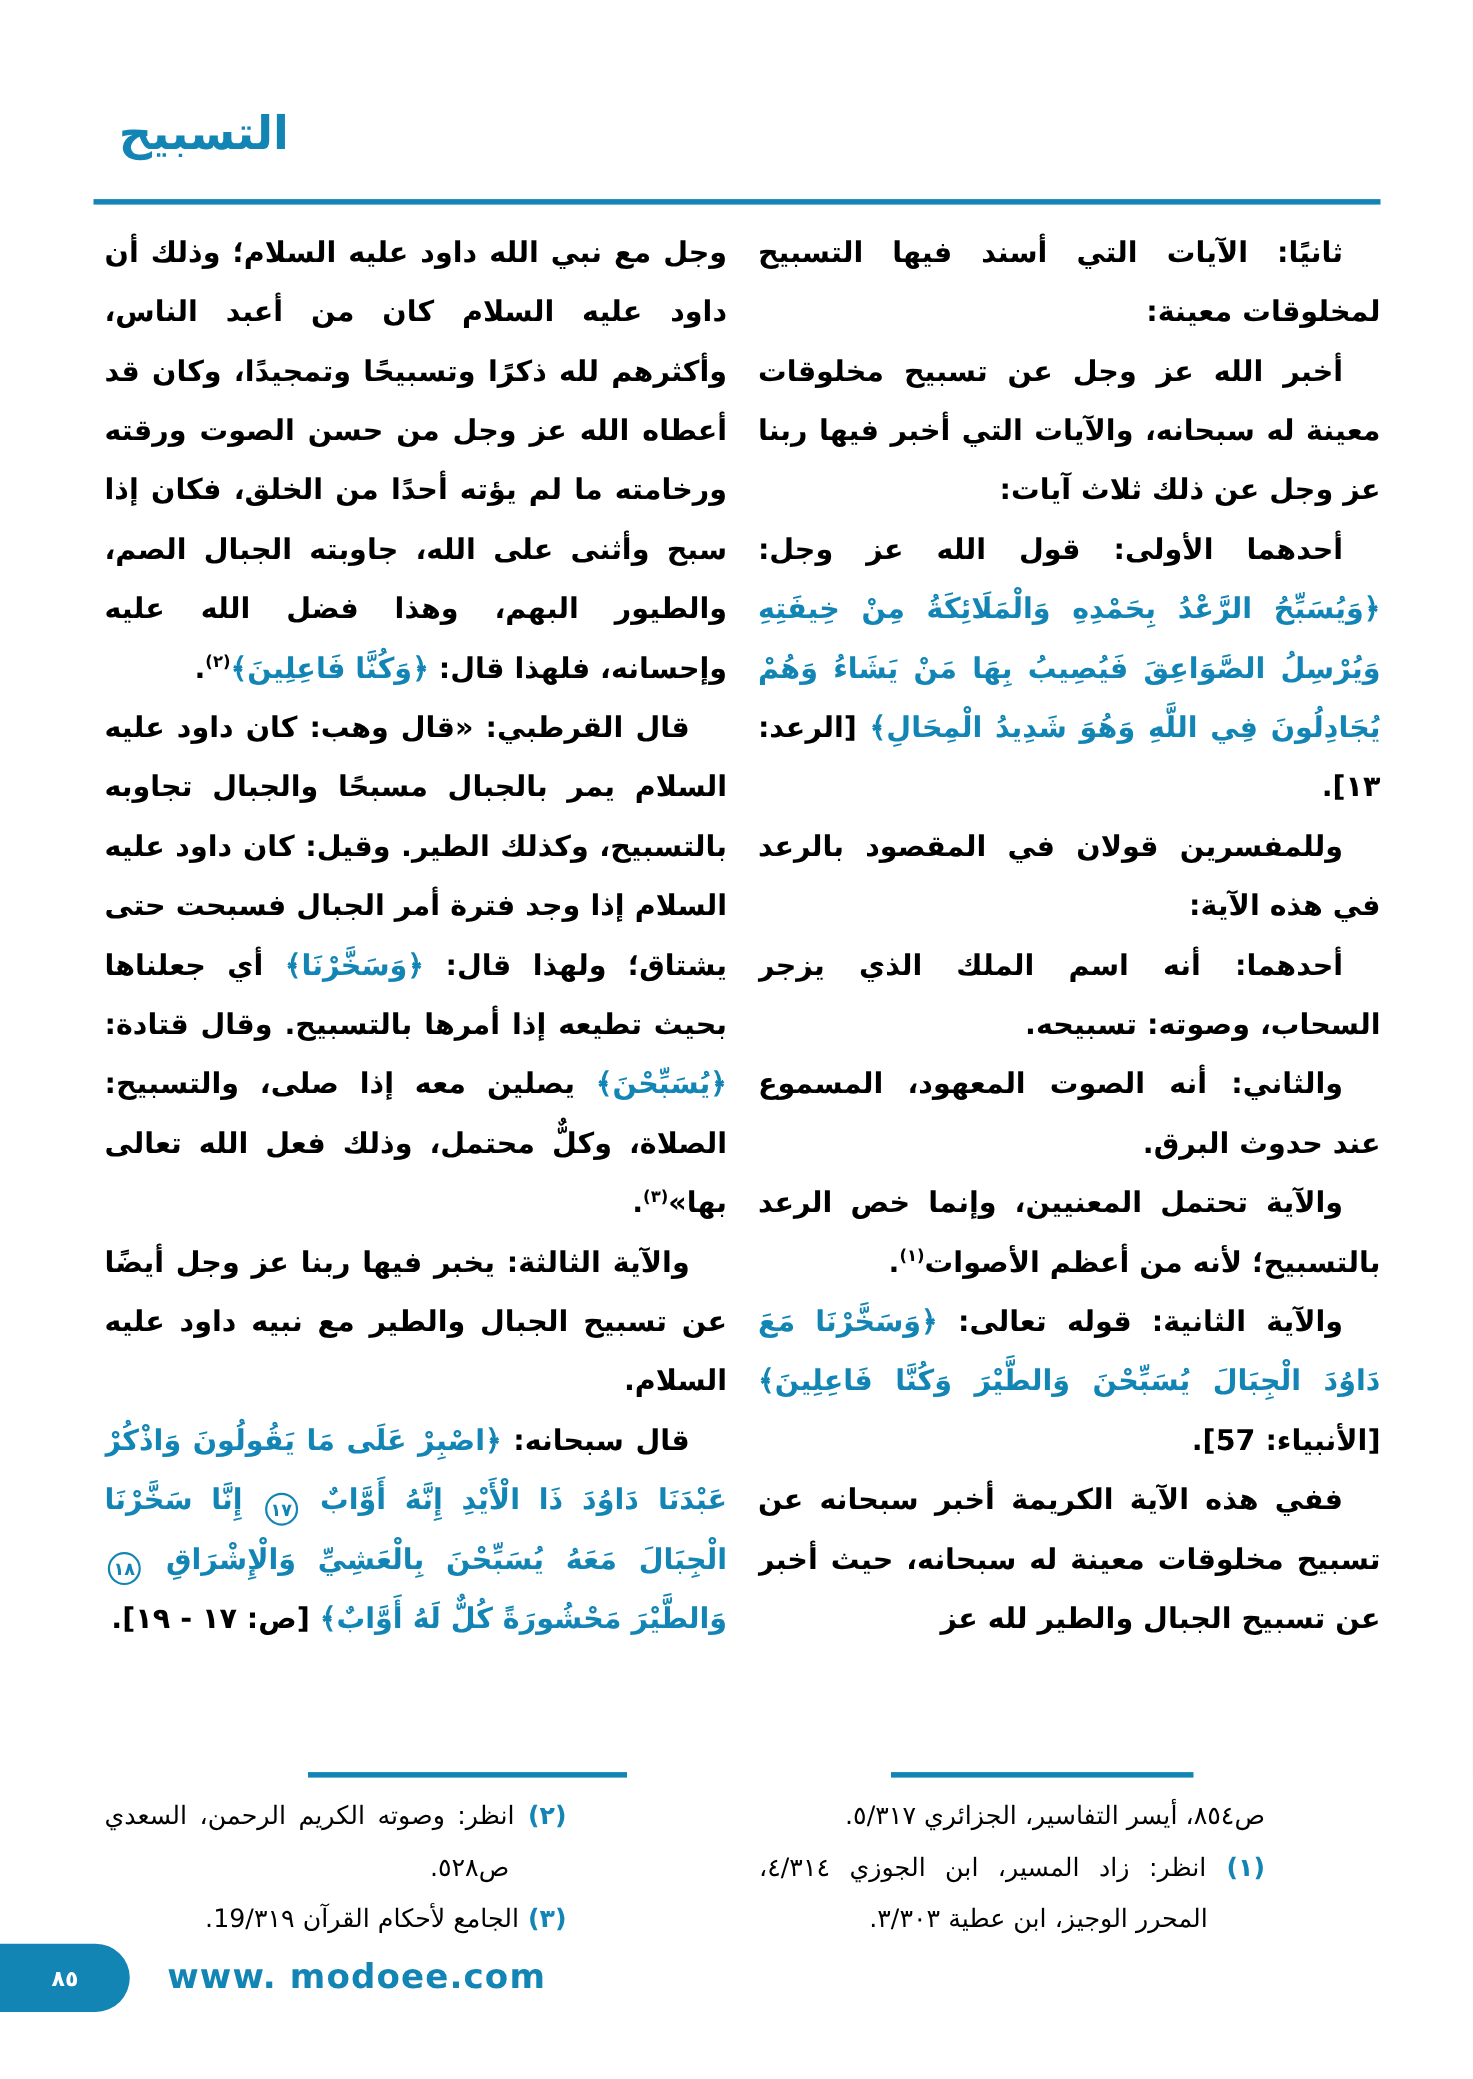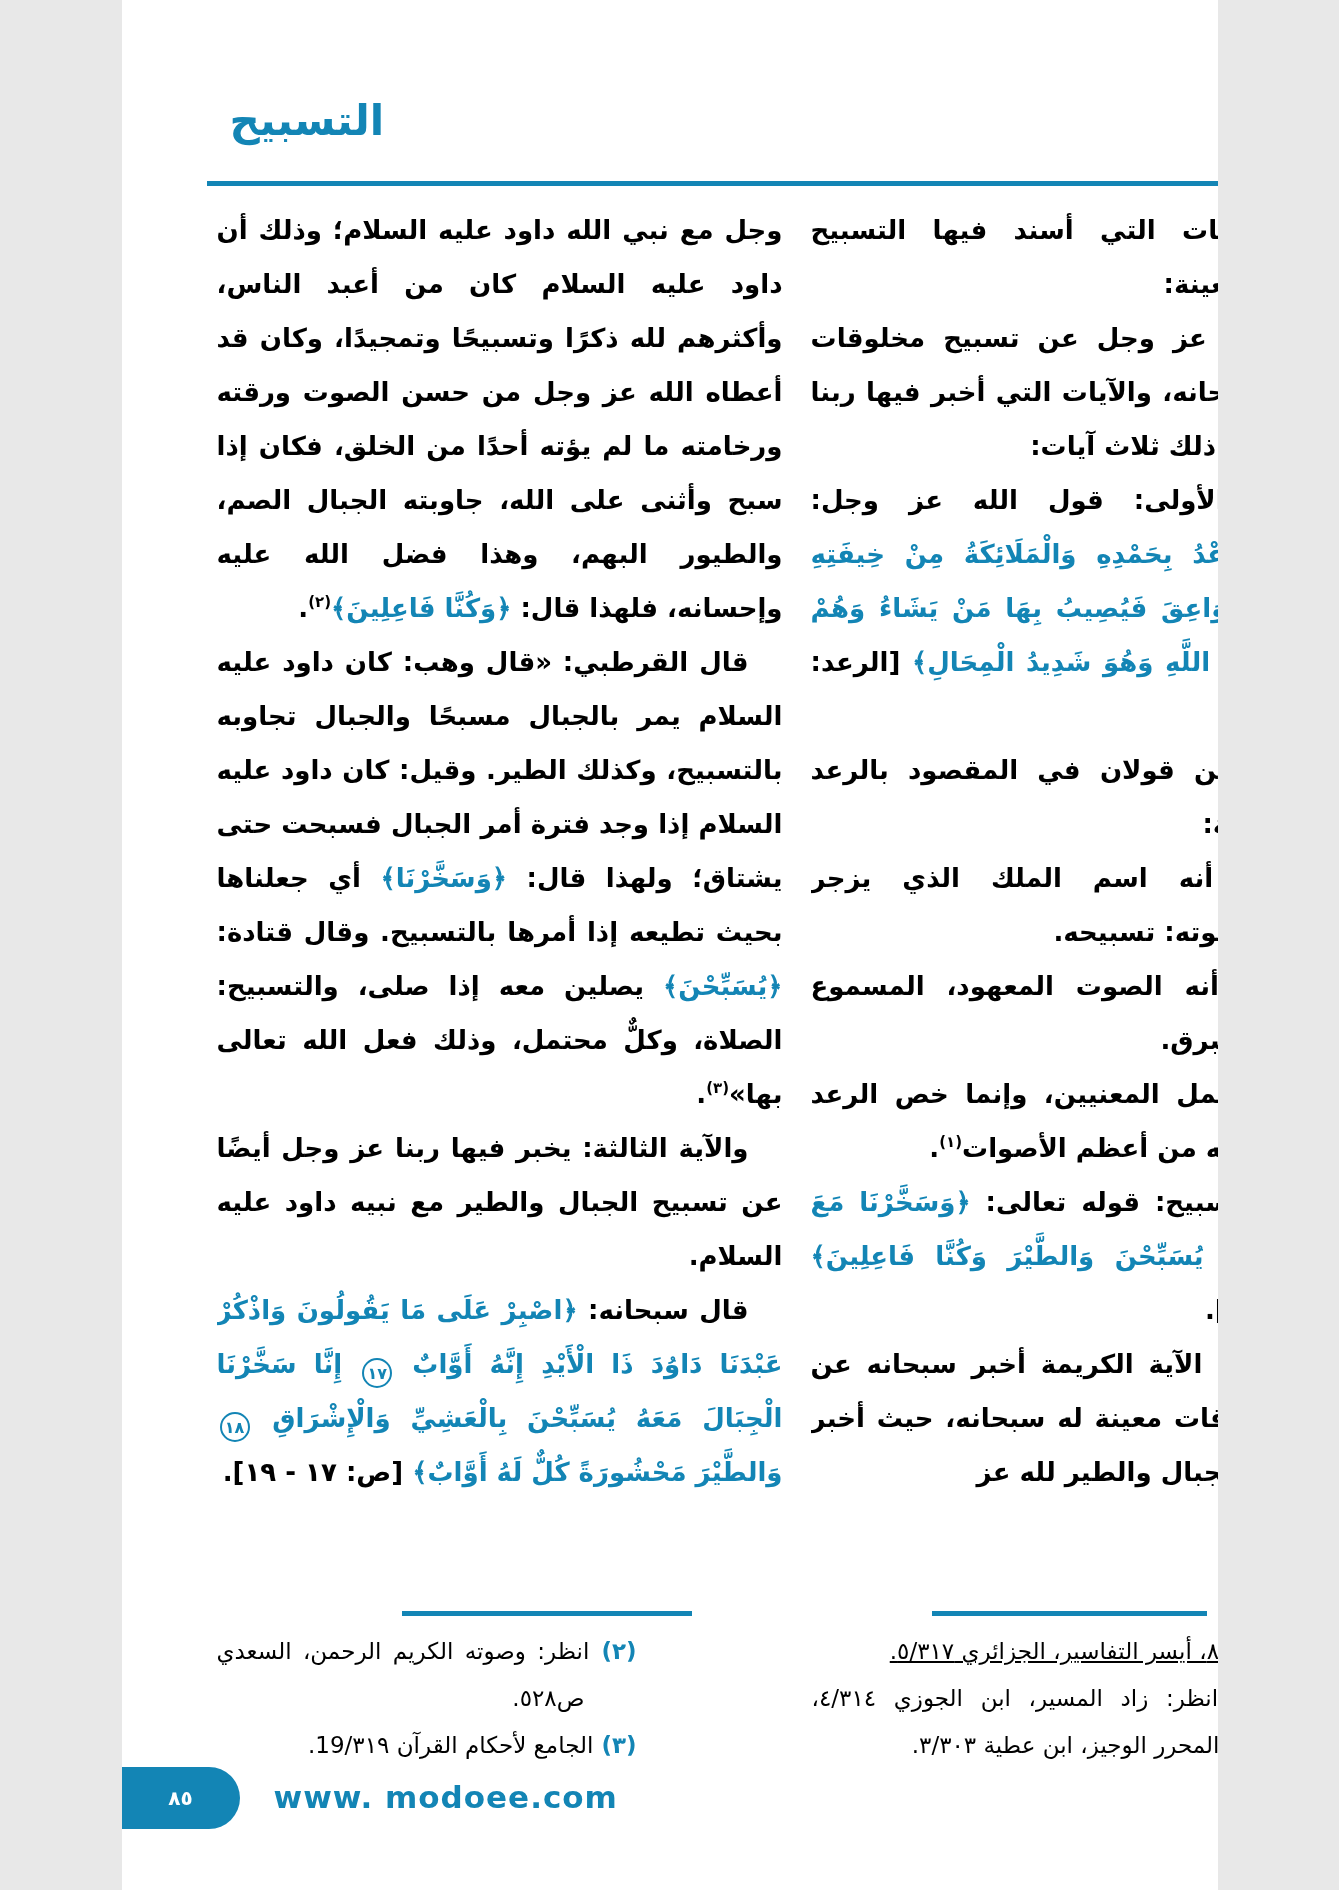"التسبيح" .page { width: 1096px -> 1339px }
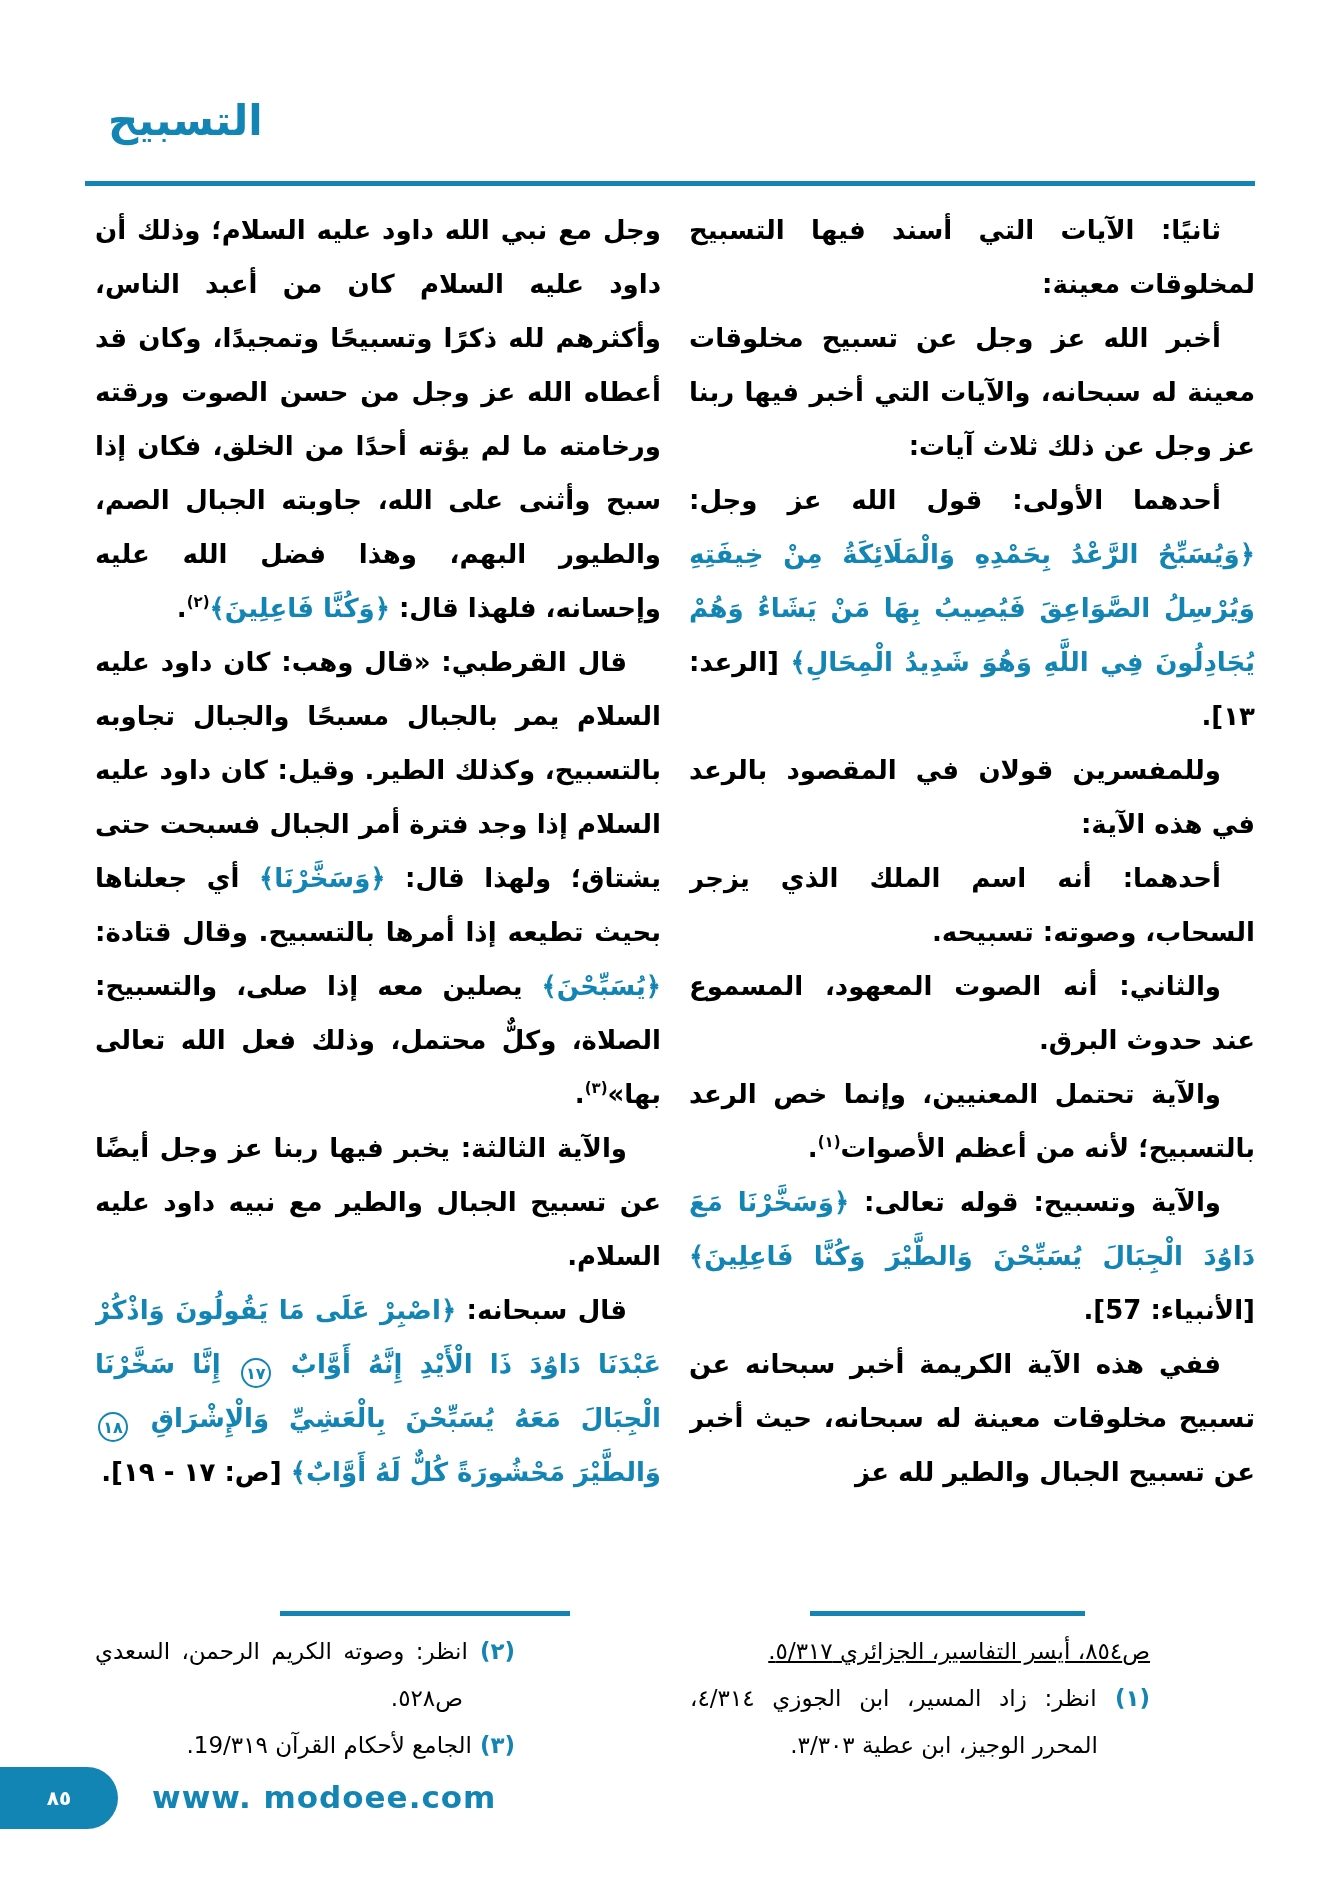"والآية وتسبيح: قوله تعالى:" span.seg-normal { text: وتسبيح -> الثانية }
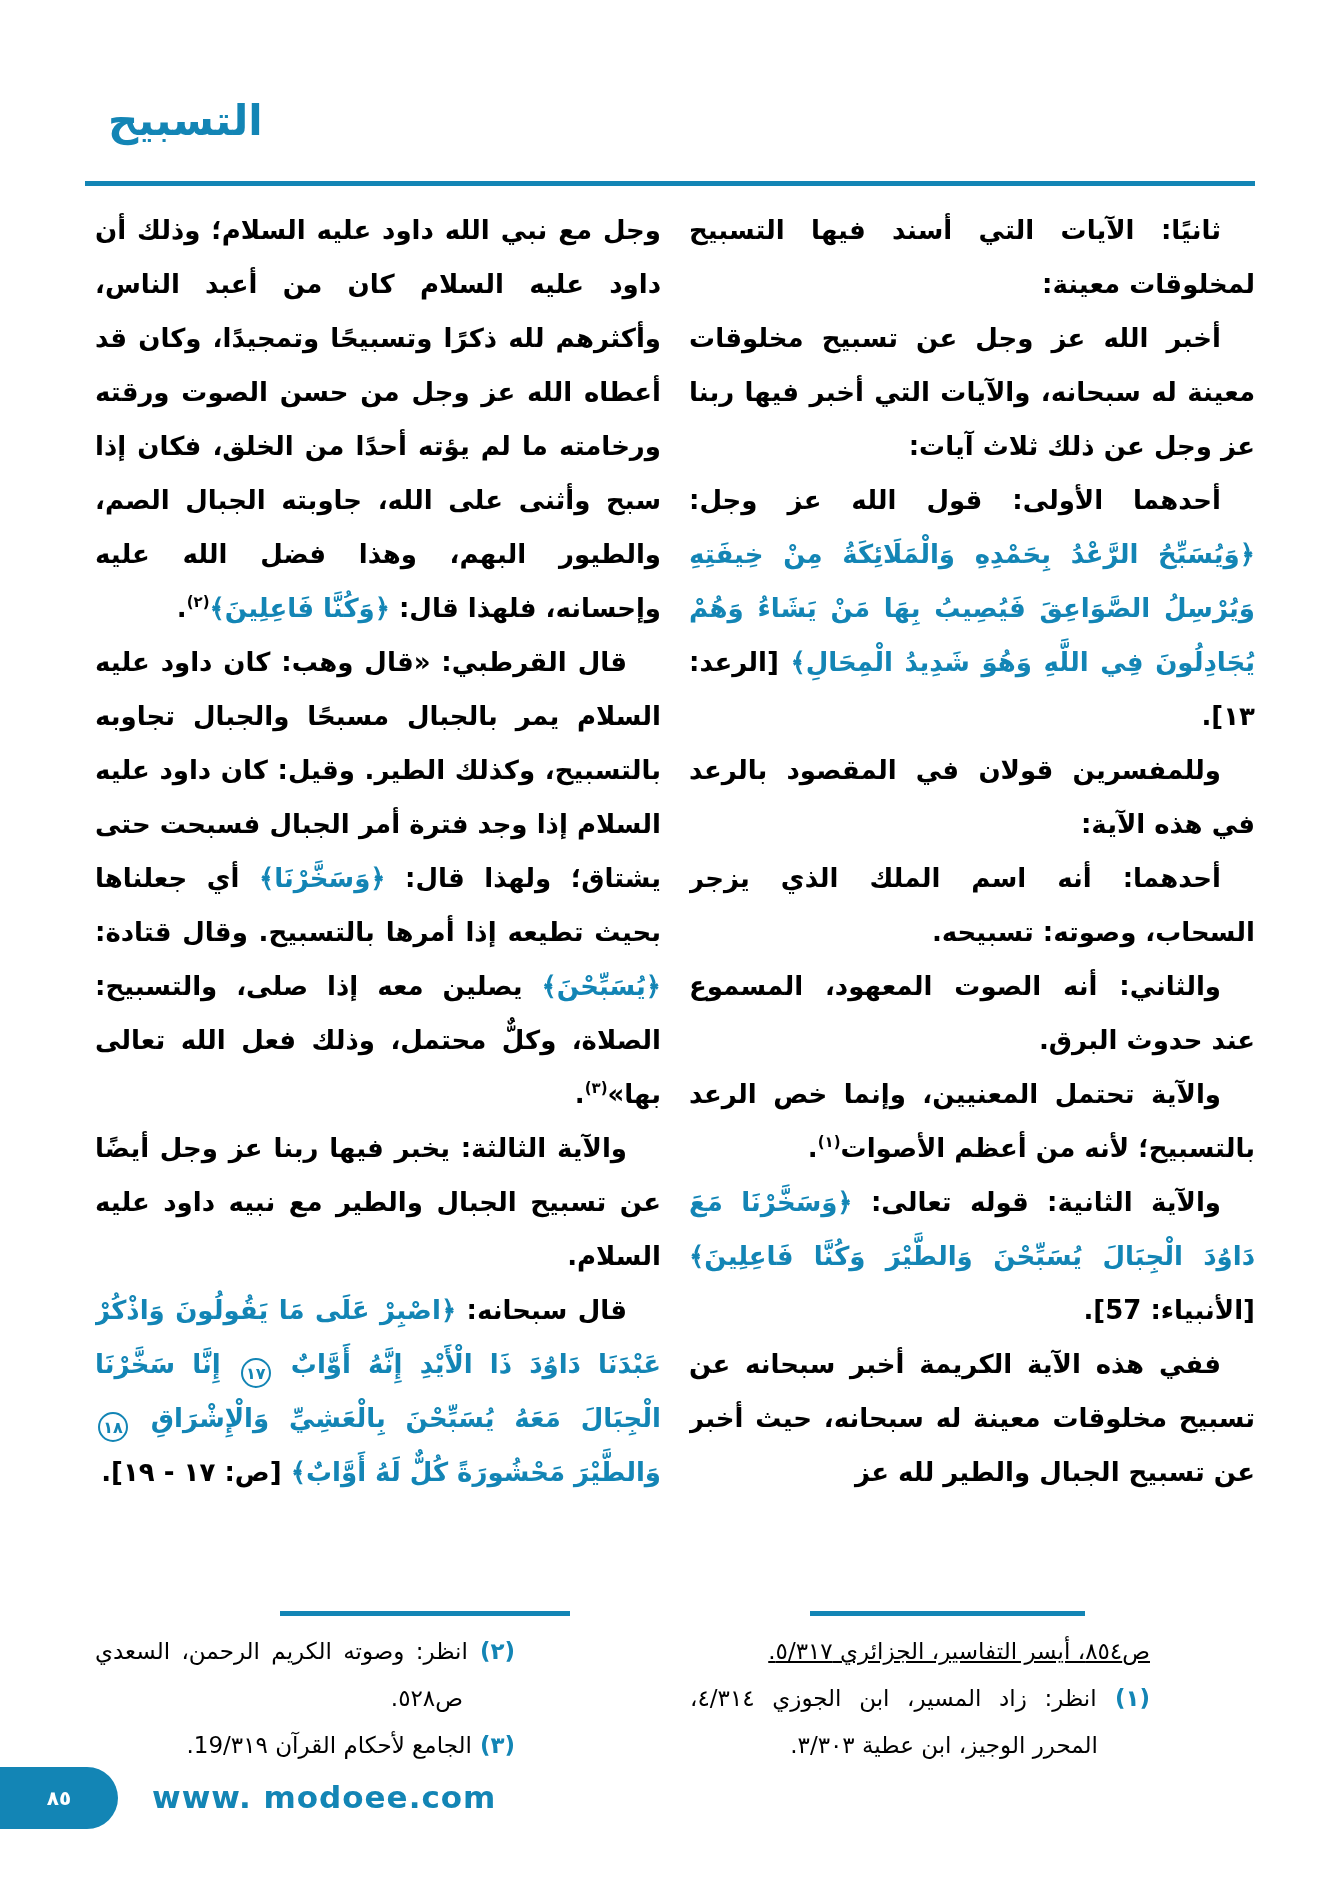"ص٨٥٤، أيسر التفاسير، الجزائري ٥/٣١٧." .fn-line.fn-cont { text-decoration: underline -> none }
